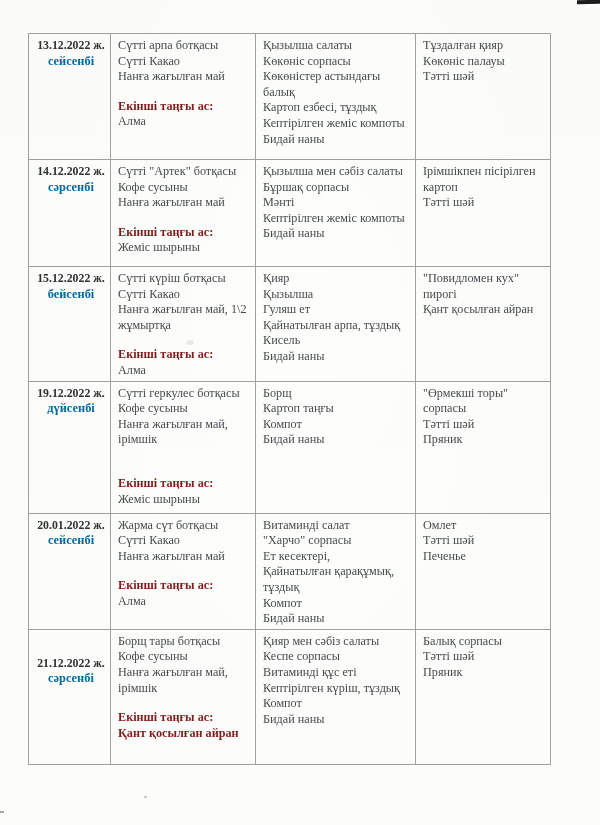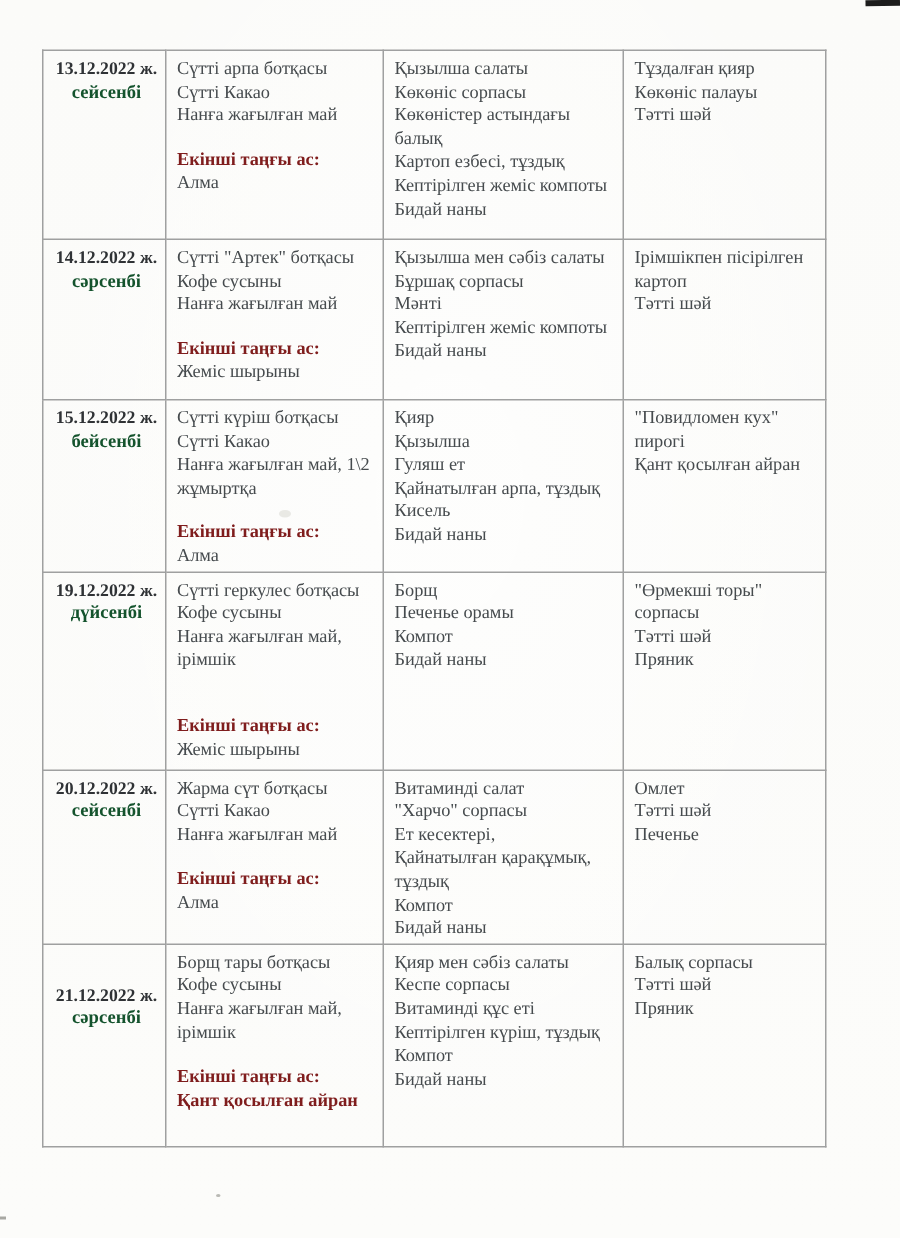"сейсенбі" .day { color: #14532d -> #0369a1 }
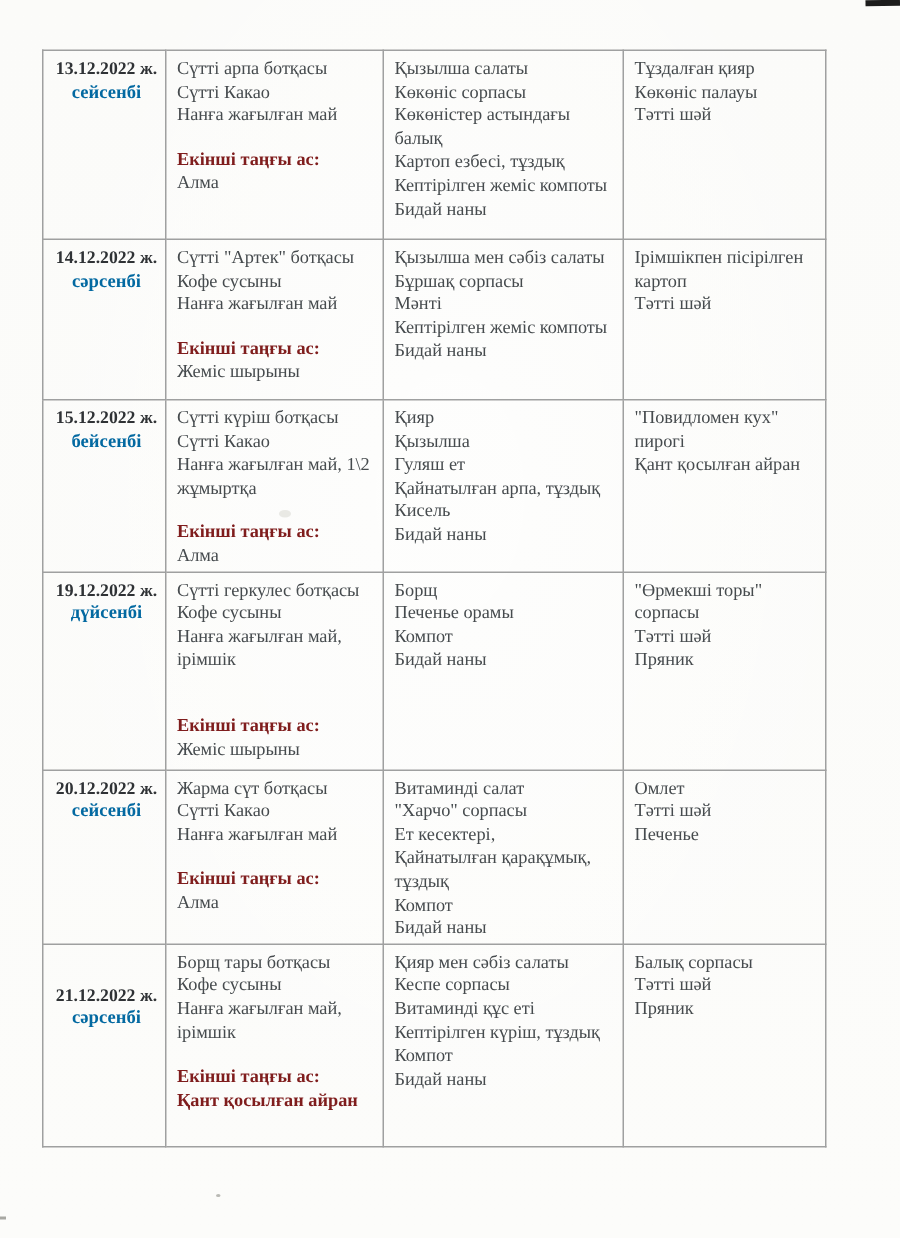"Печенье орамы" div.line { text: Печенье орамы -> Картоп таңғы }
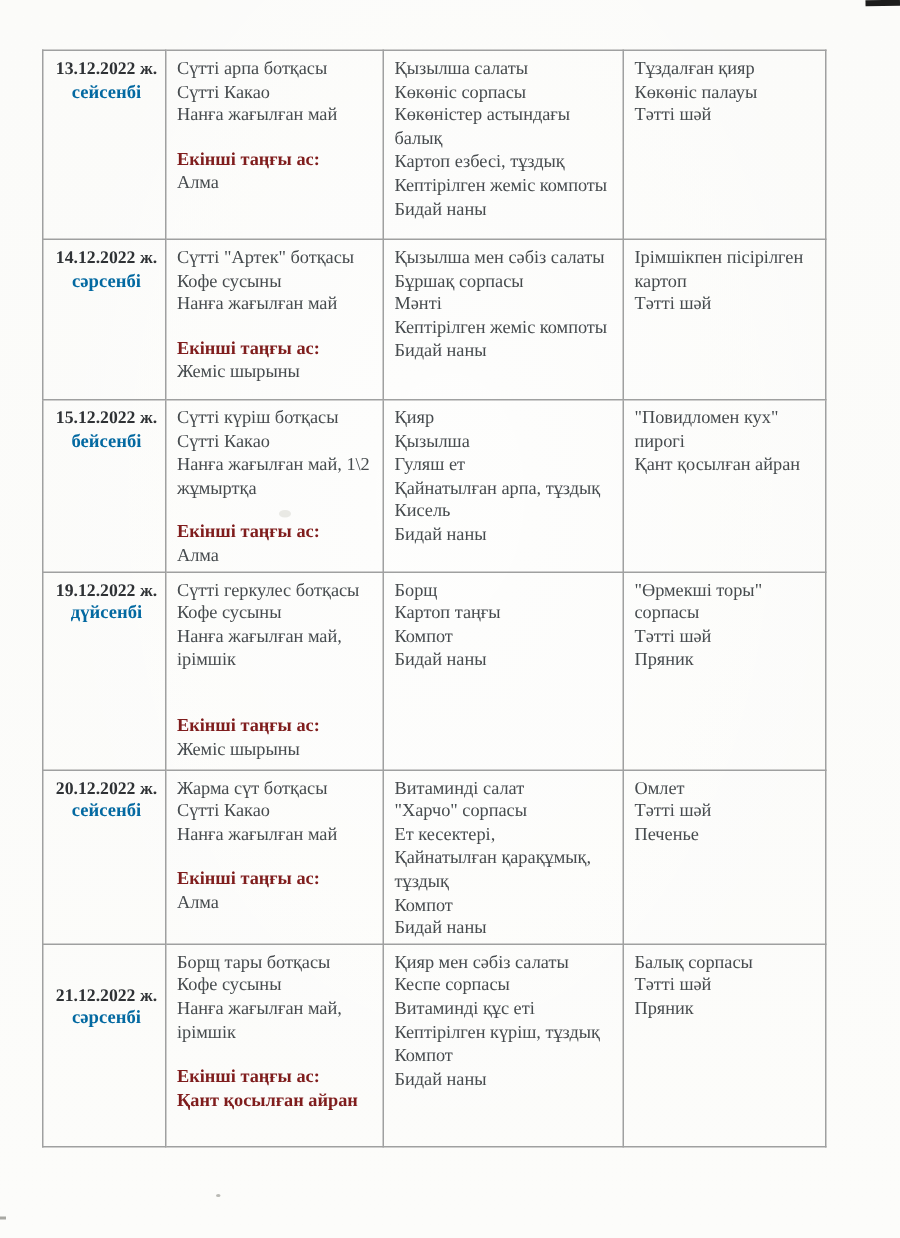"20.12.2022 ж." div.date { text: 20.12.2022 -> 20.01.2022 }
